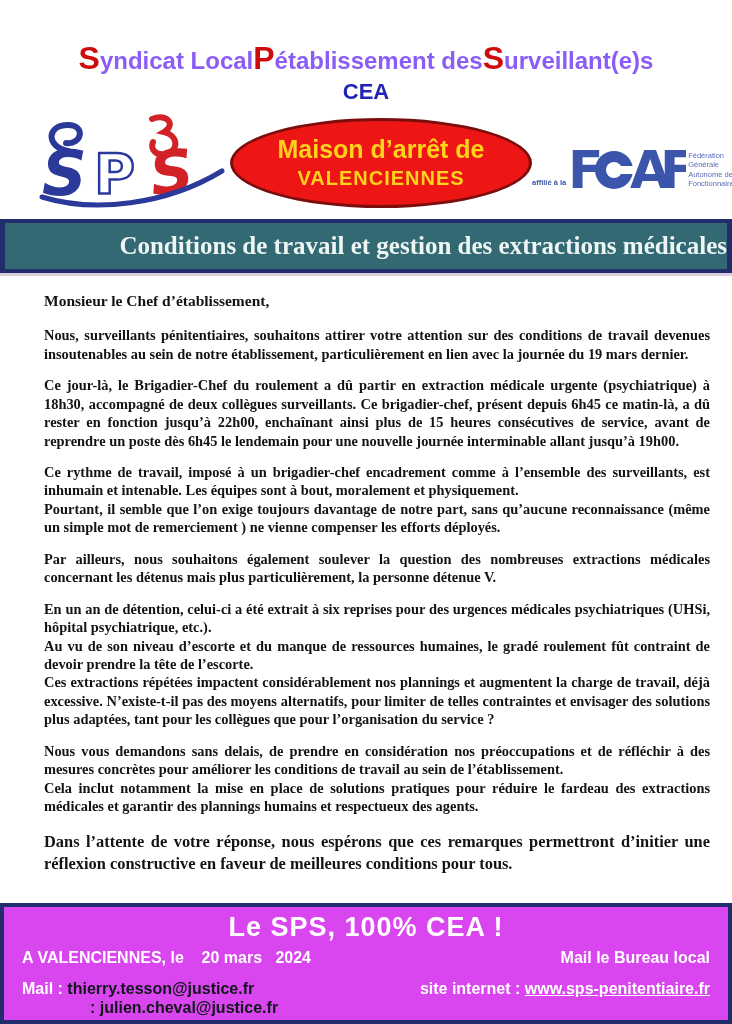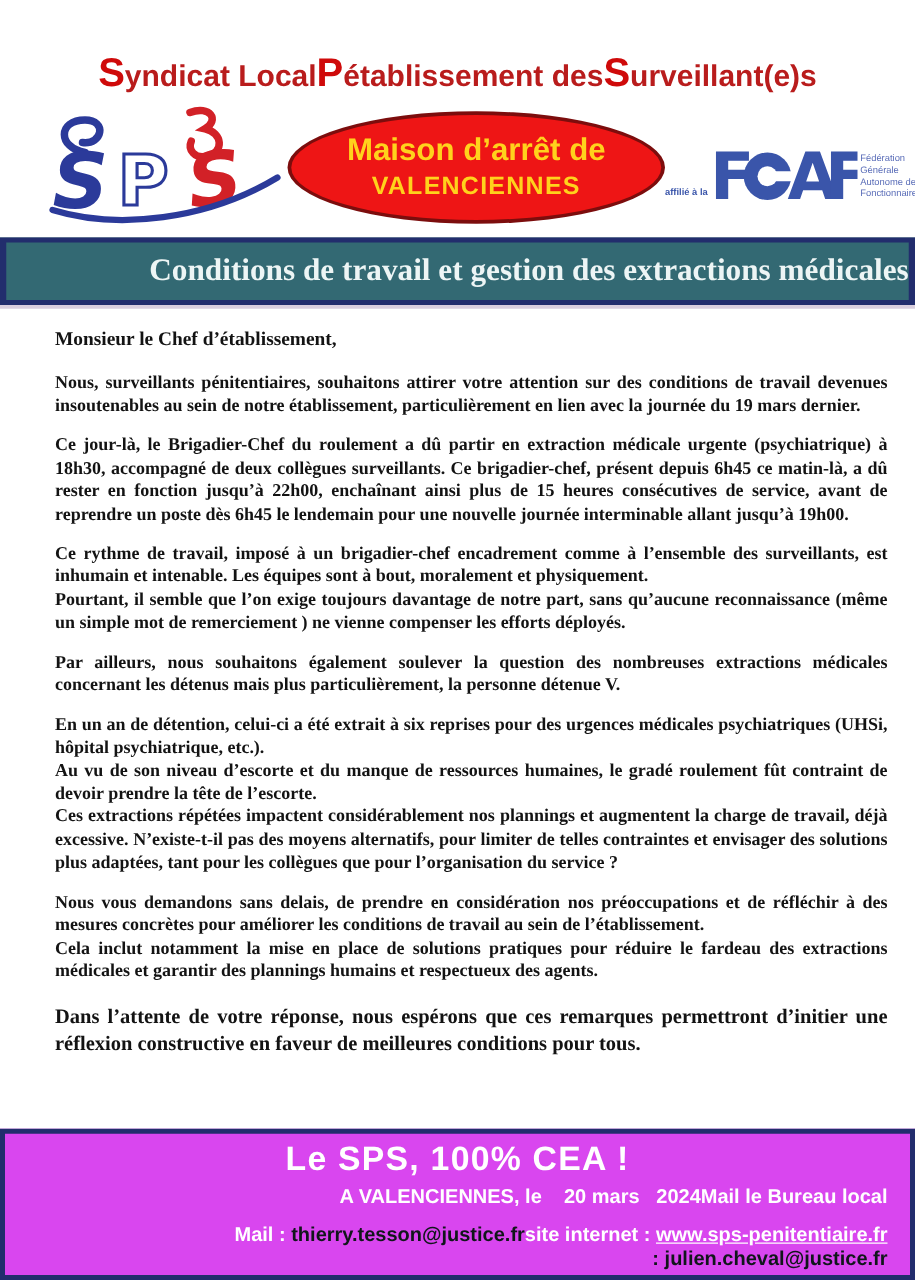"yndicat Local" .seg-blue { color: #b91c1c -> #8b5cf6 }
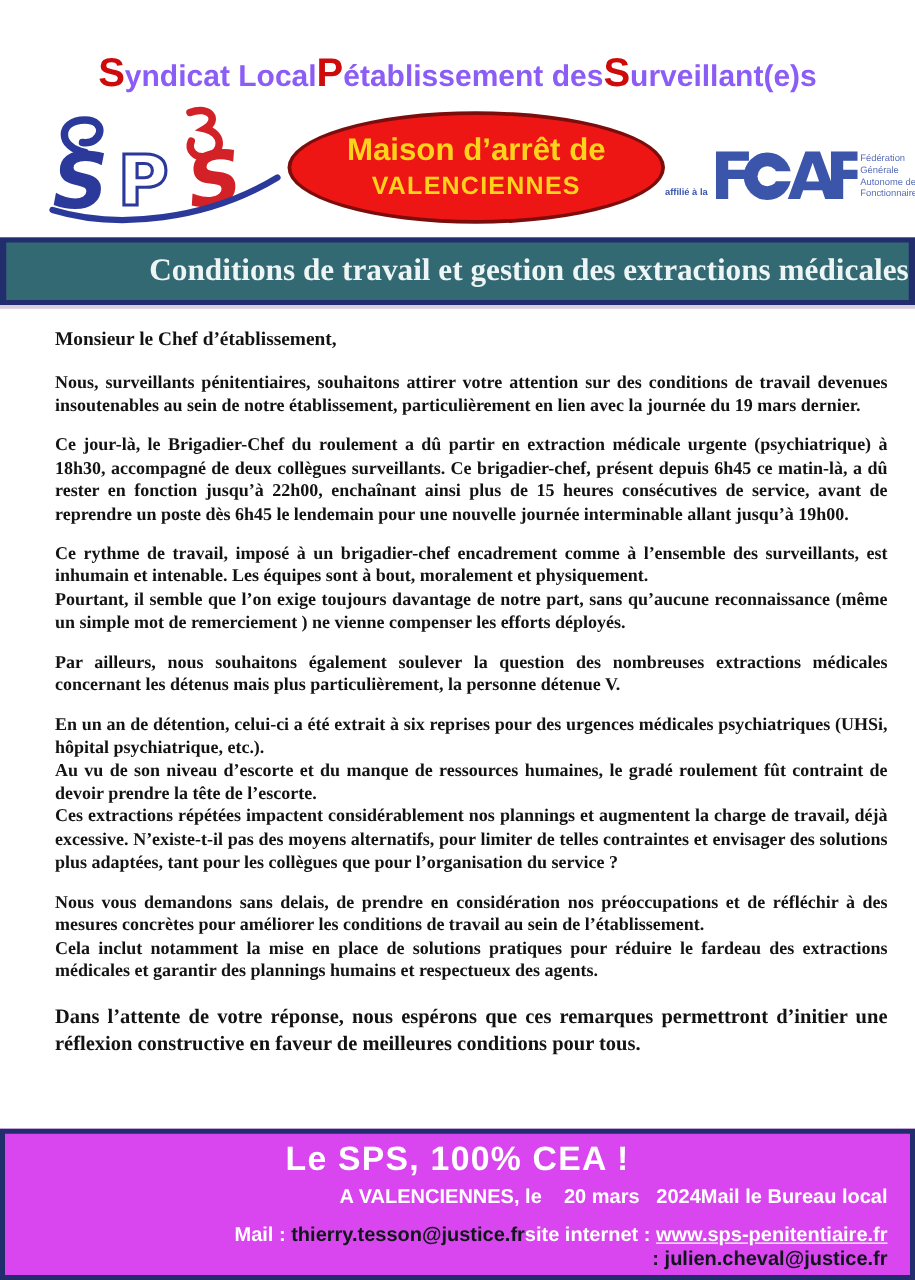"CEA" div.org-subtitle { html: none -> <div>CEA</div> }
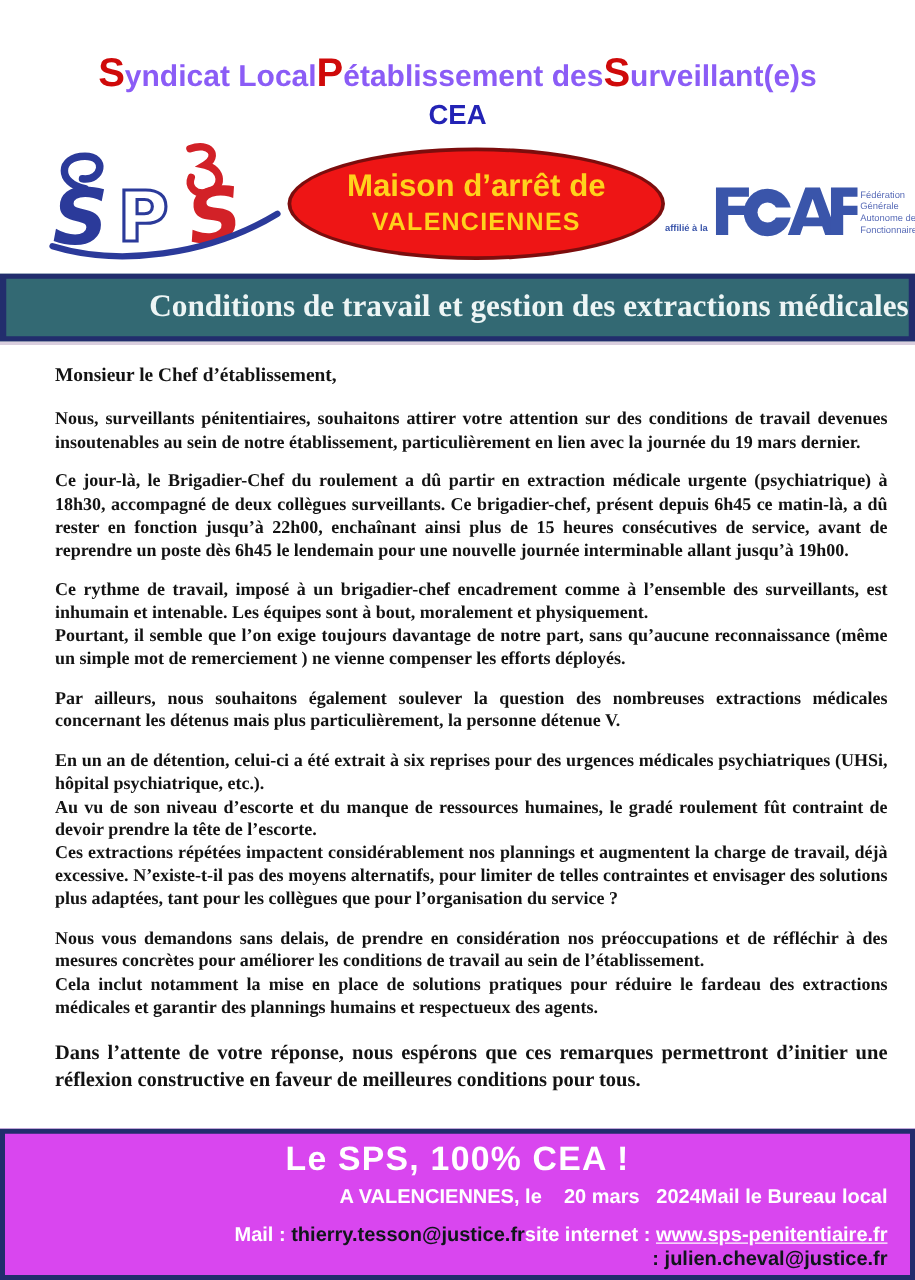"A VALENCIENNES, le 20 mars" .footer-row { justify-content: flex-end -> space-between }
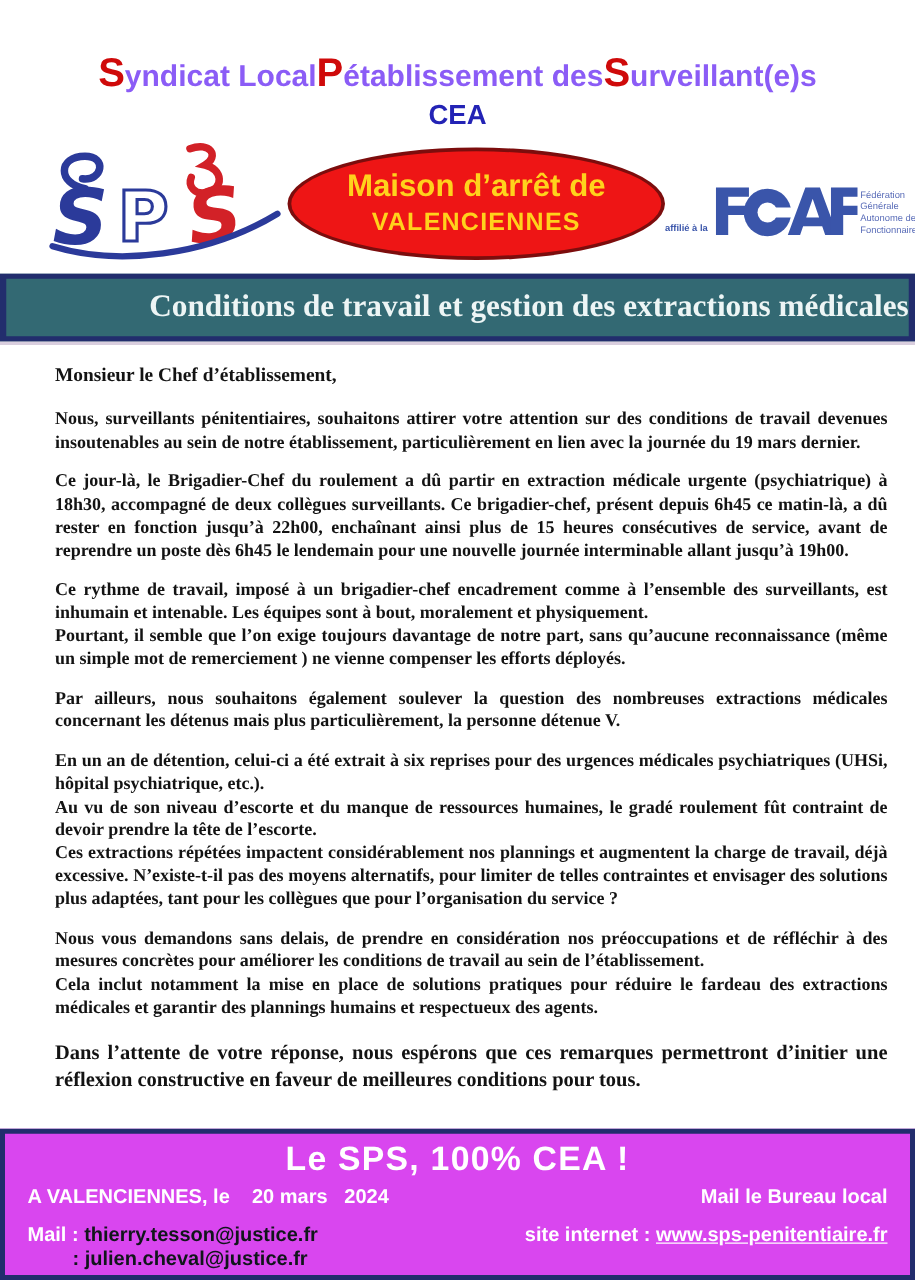": julien.cheval@justice.fr" .row-mail2 { padding-left: 54px -> 86px }
